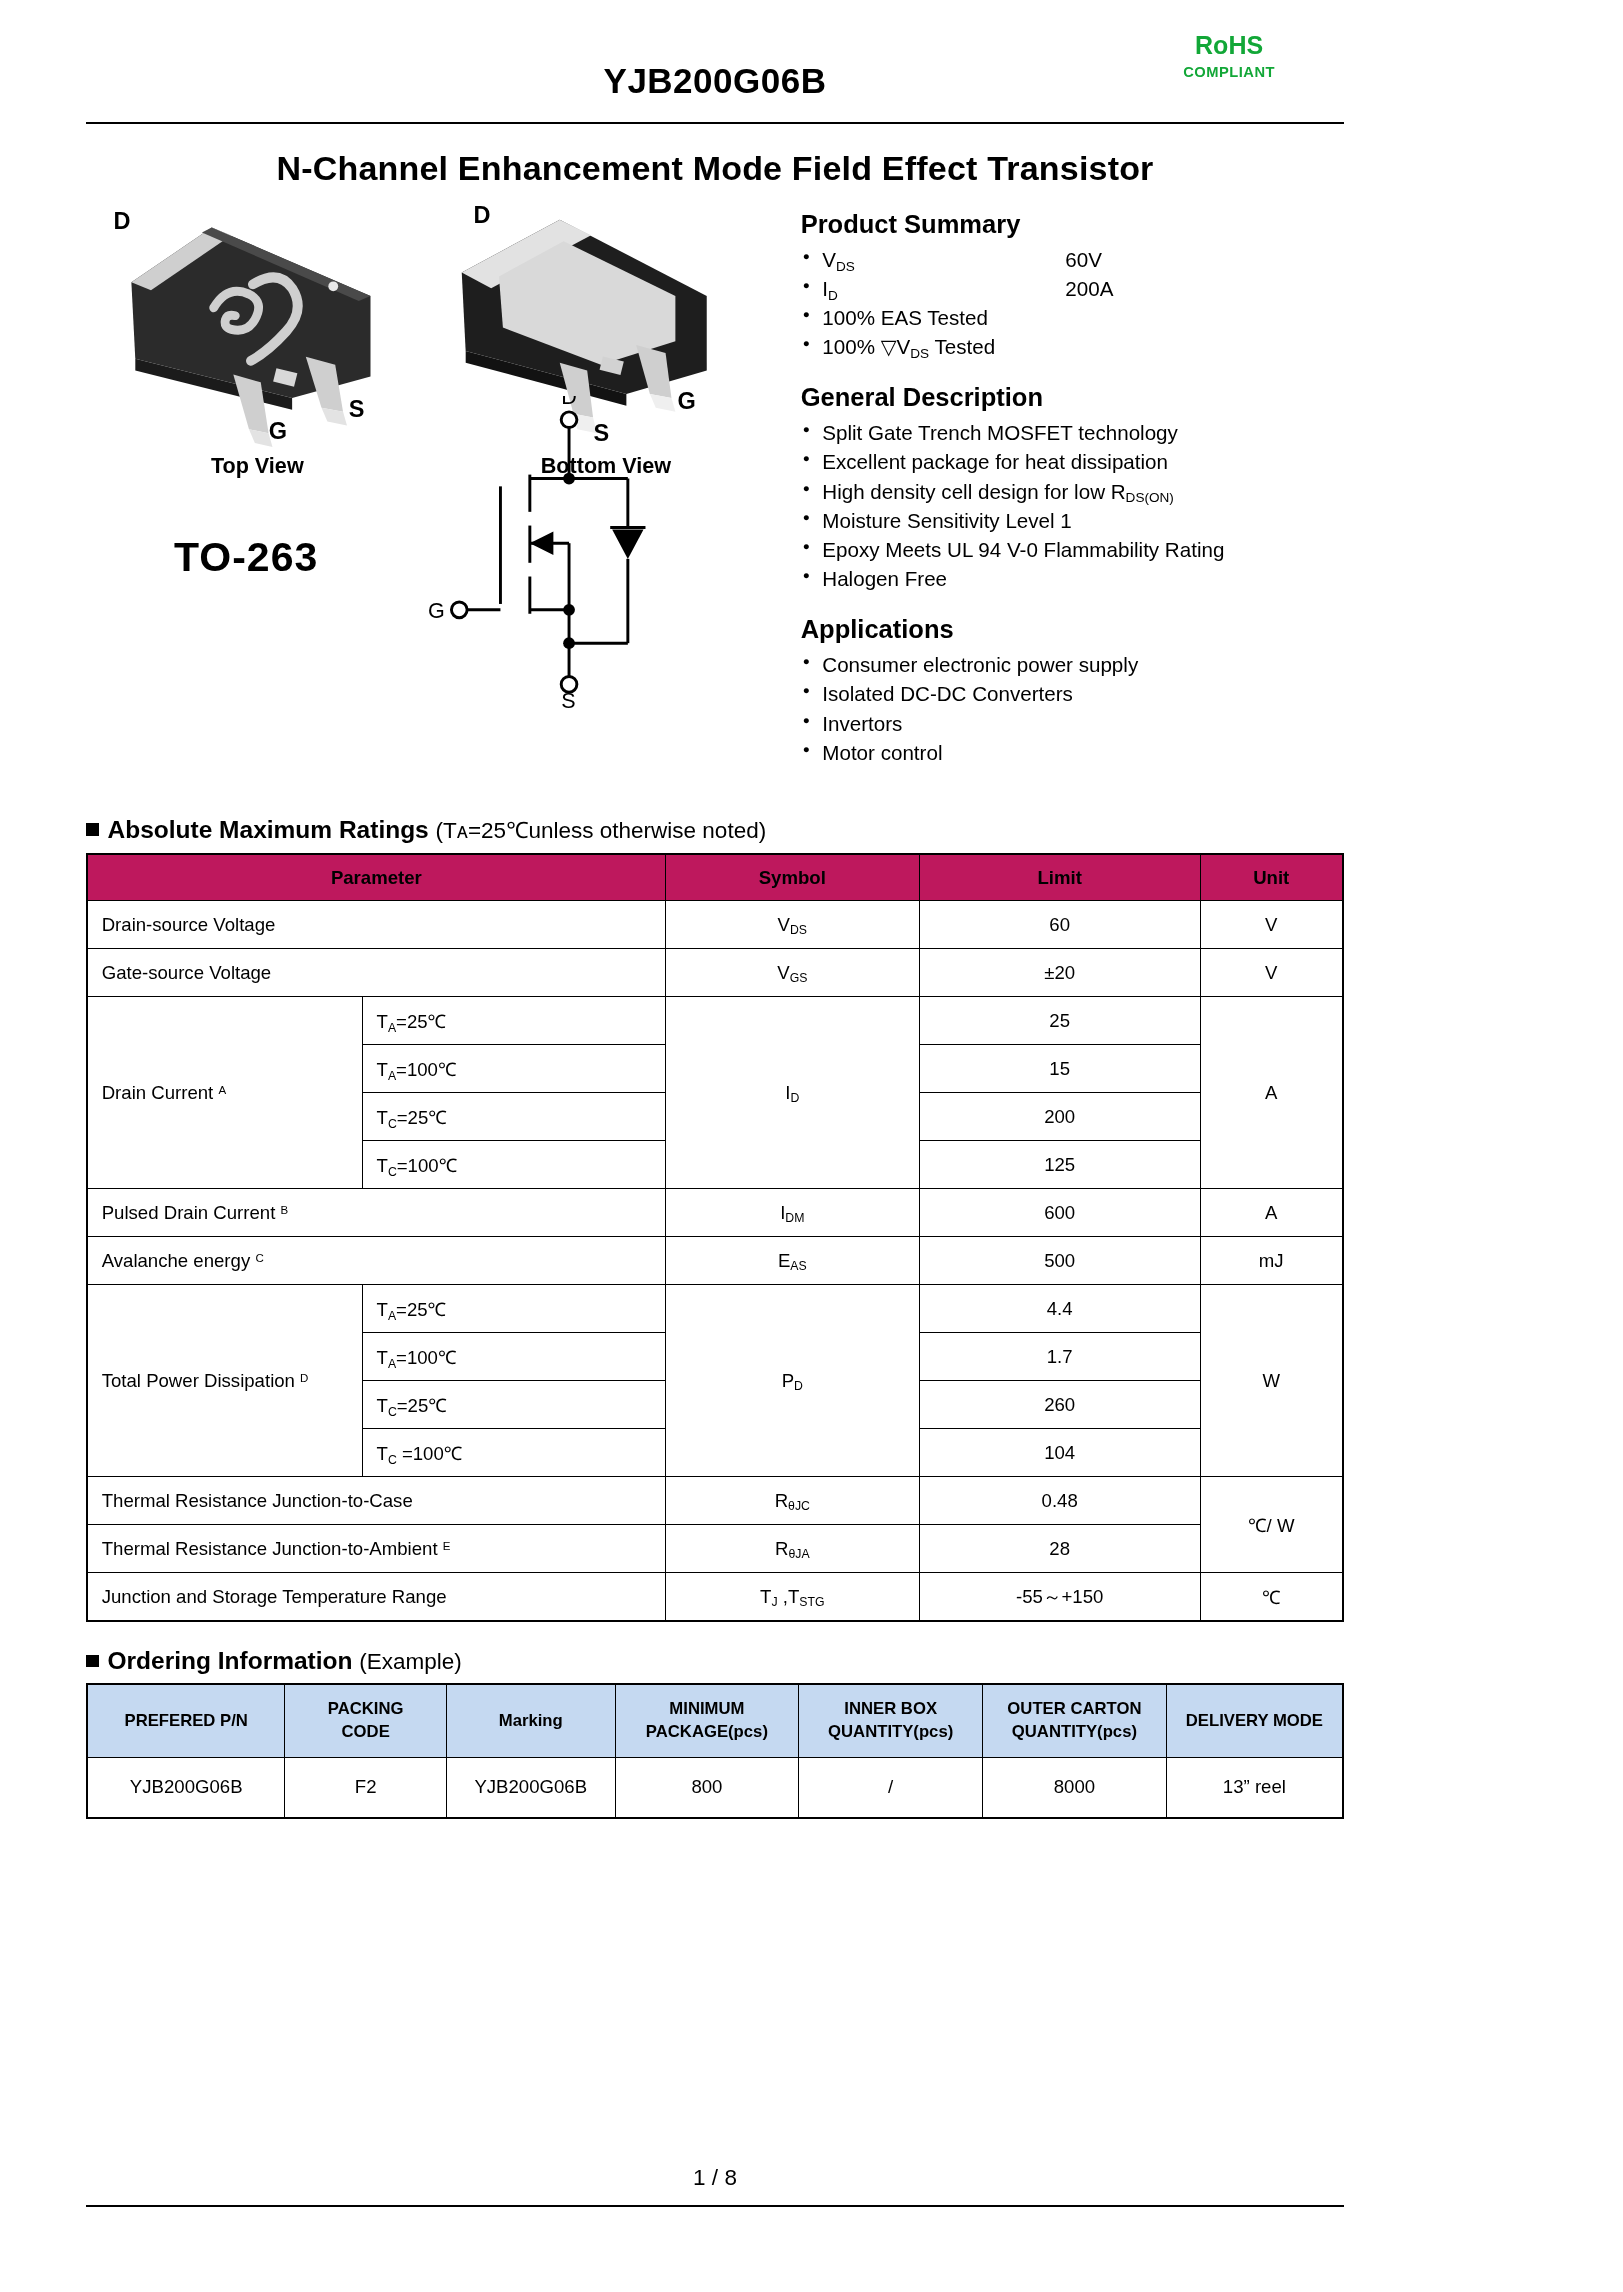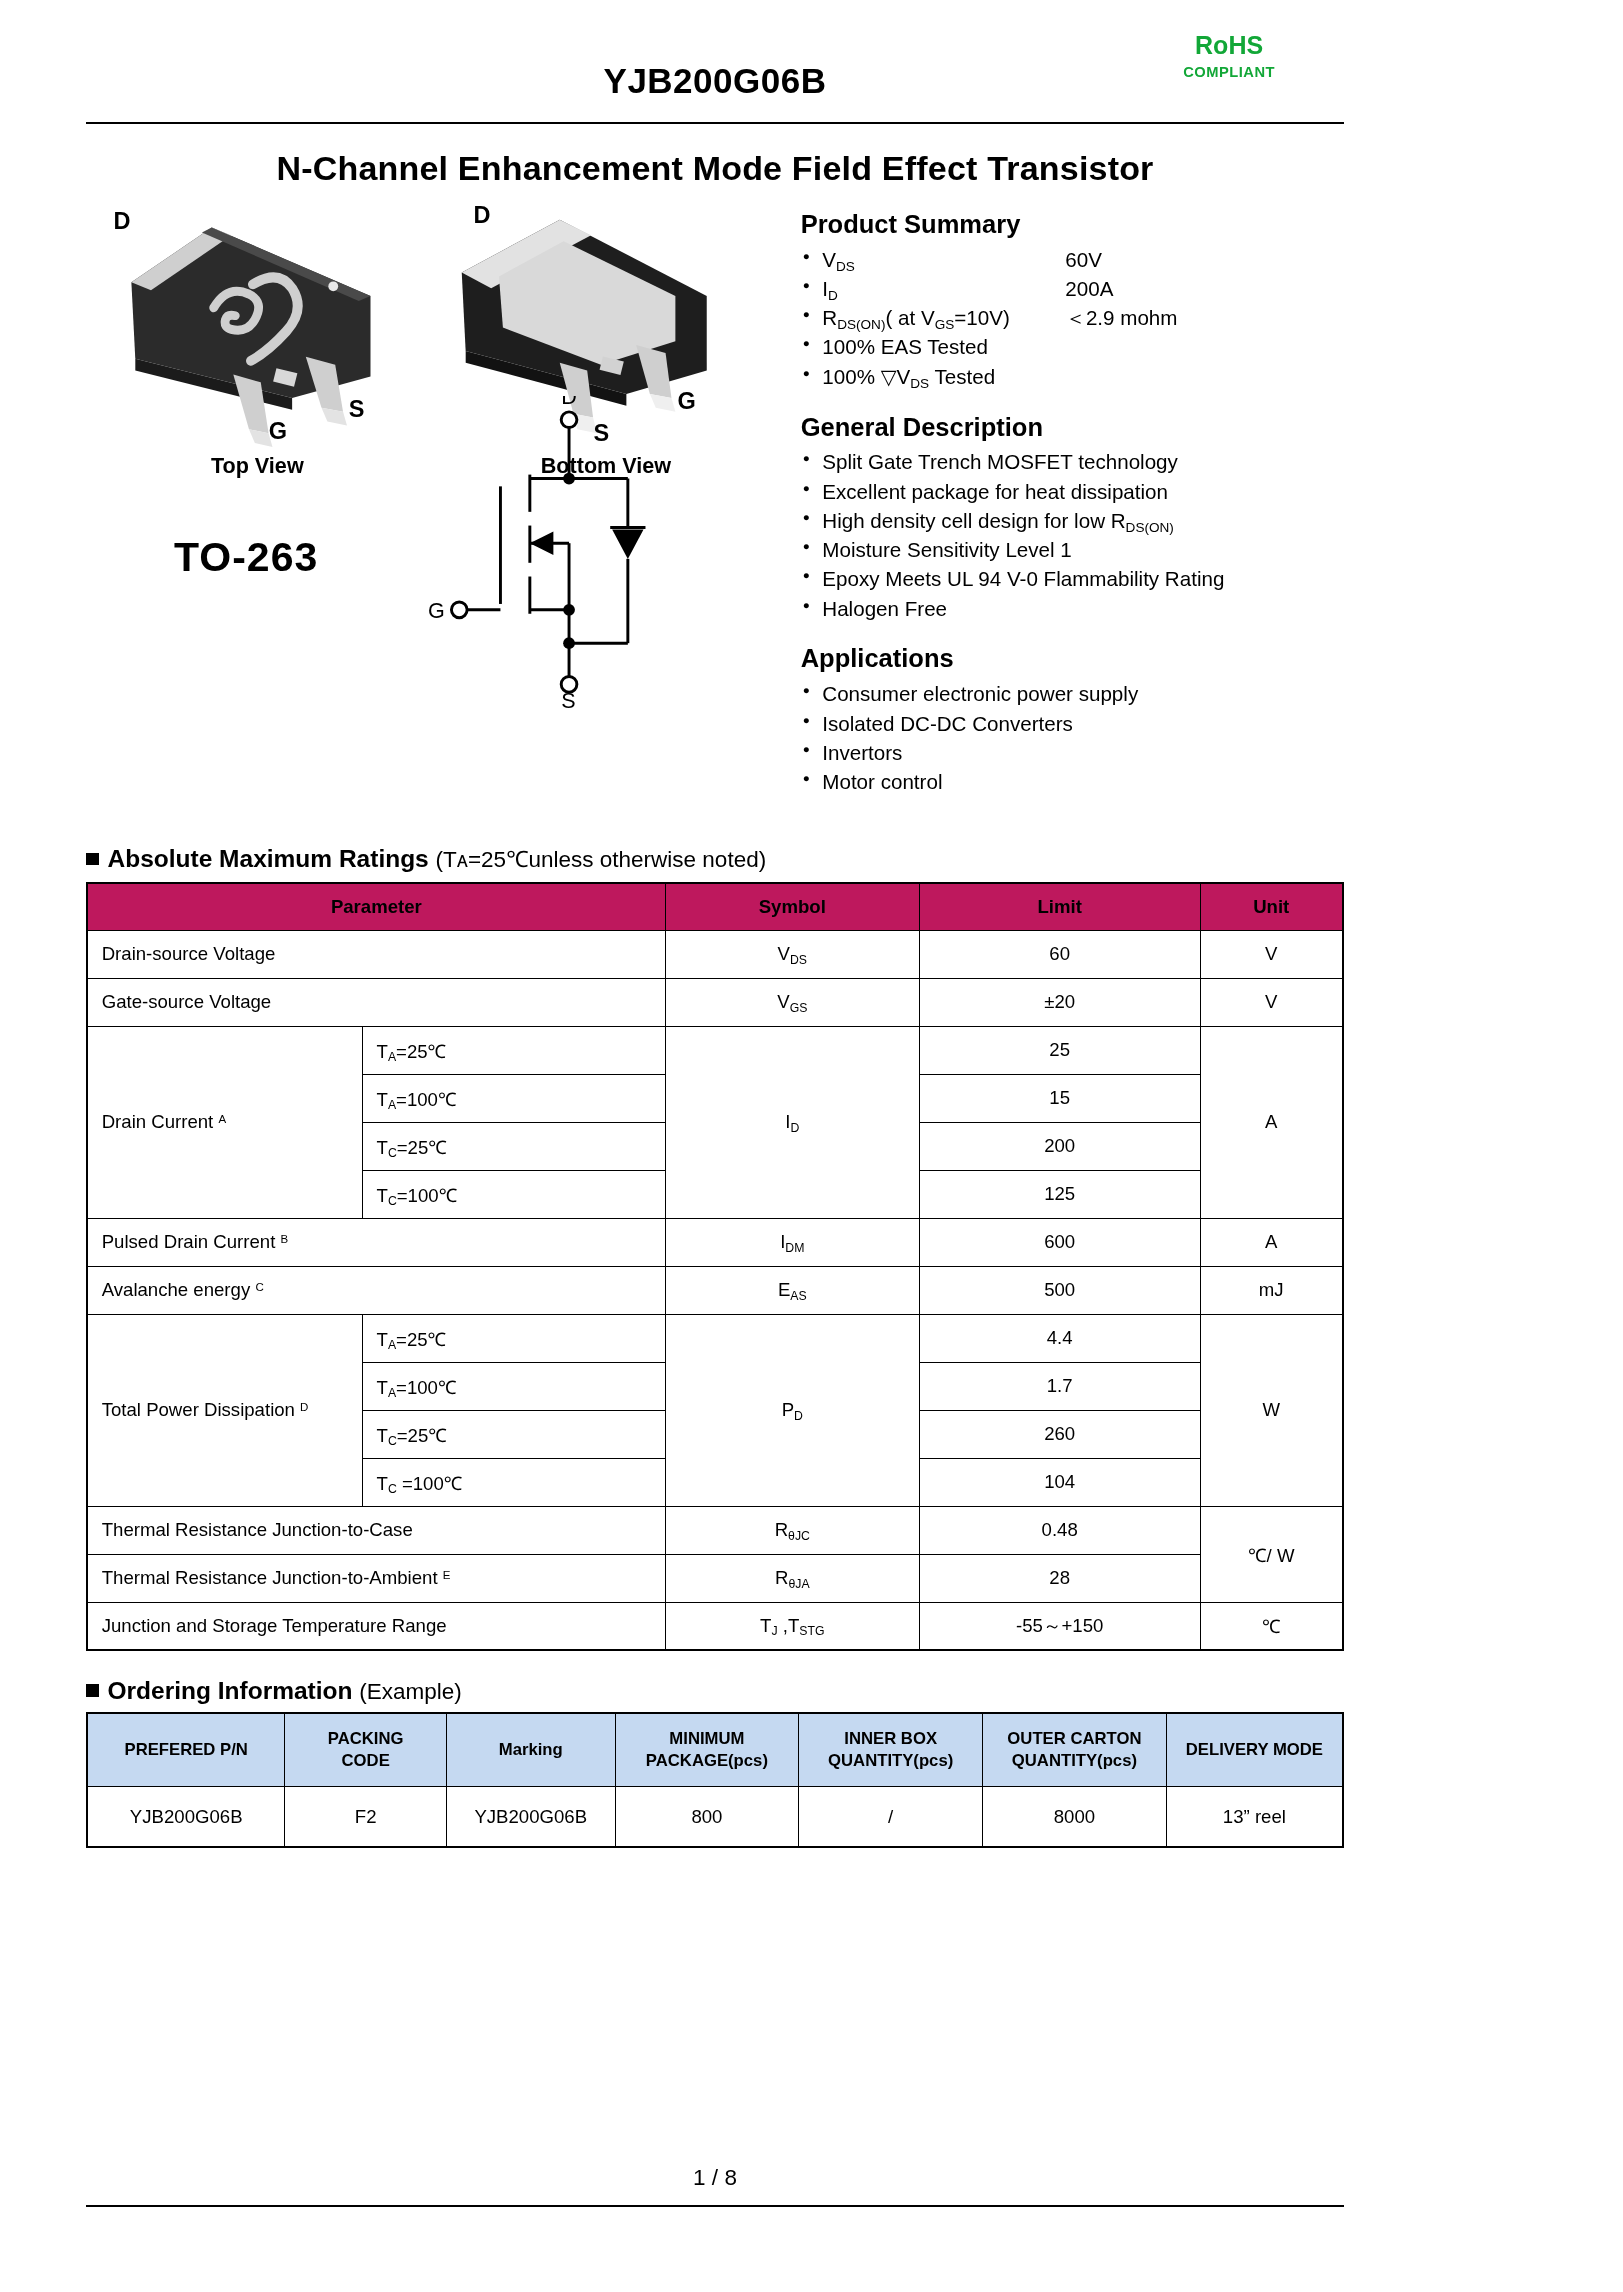"RDS(ON)( at VGS=10V)" li { html: <li> <span> <span>R<sub>DS(ON)</sub>( at V<sub>GS</sub>=10V)</span> <span>＜2.9 mohm</span> </span> </li> -> none }
